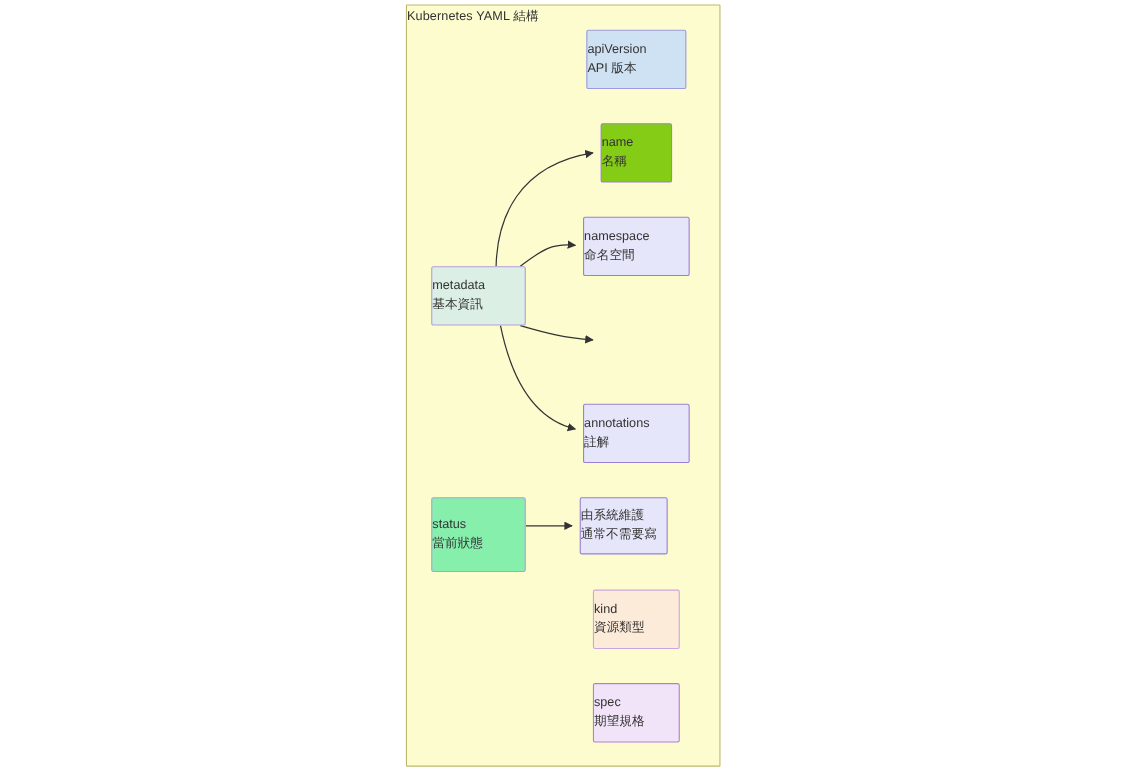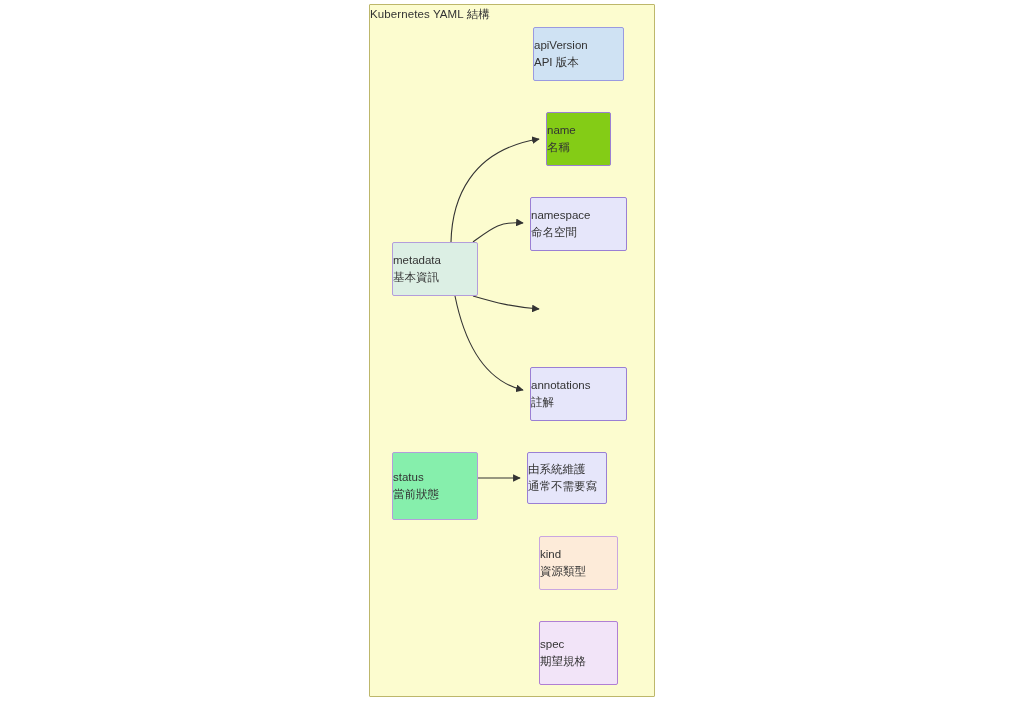"spec" div.node { height: 64px -> 54px }
